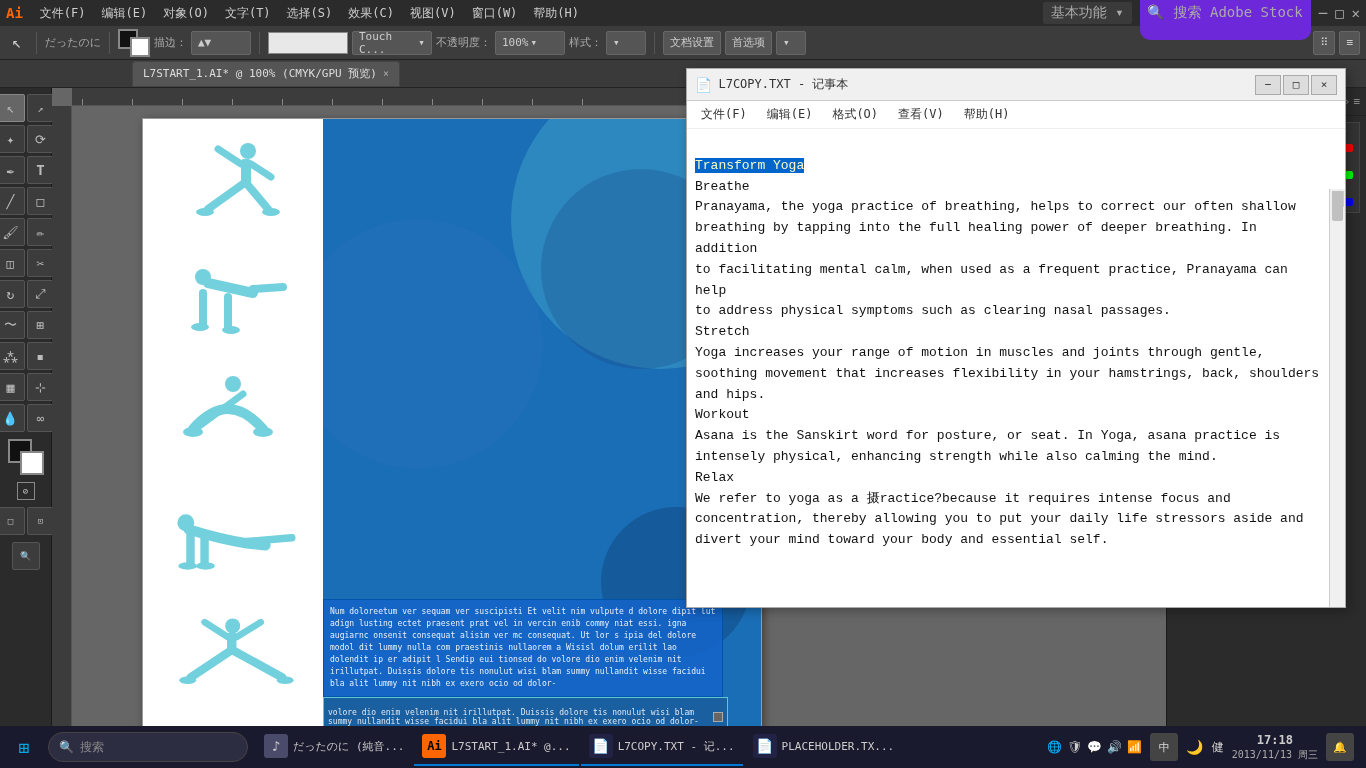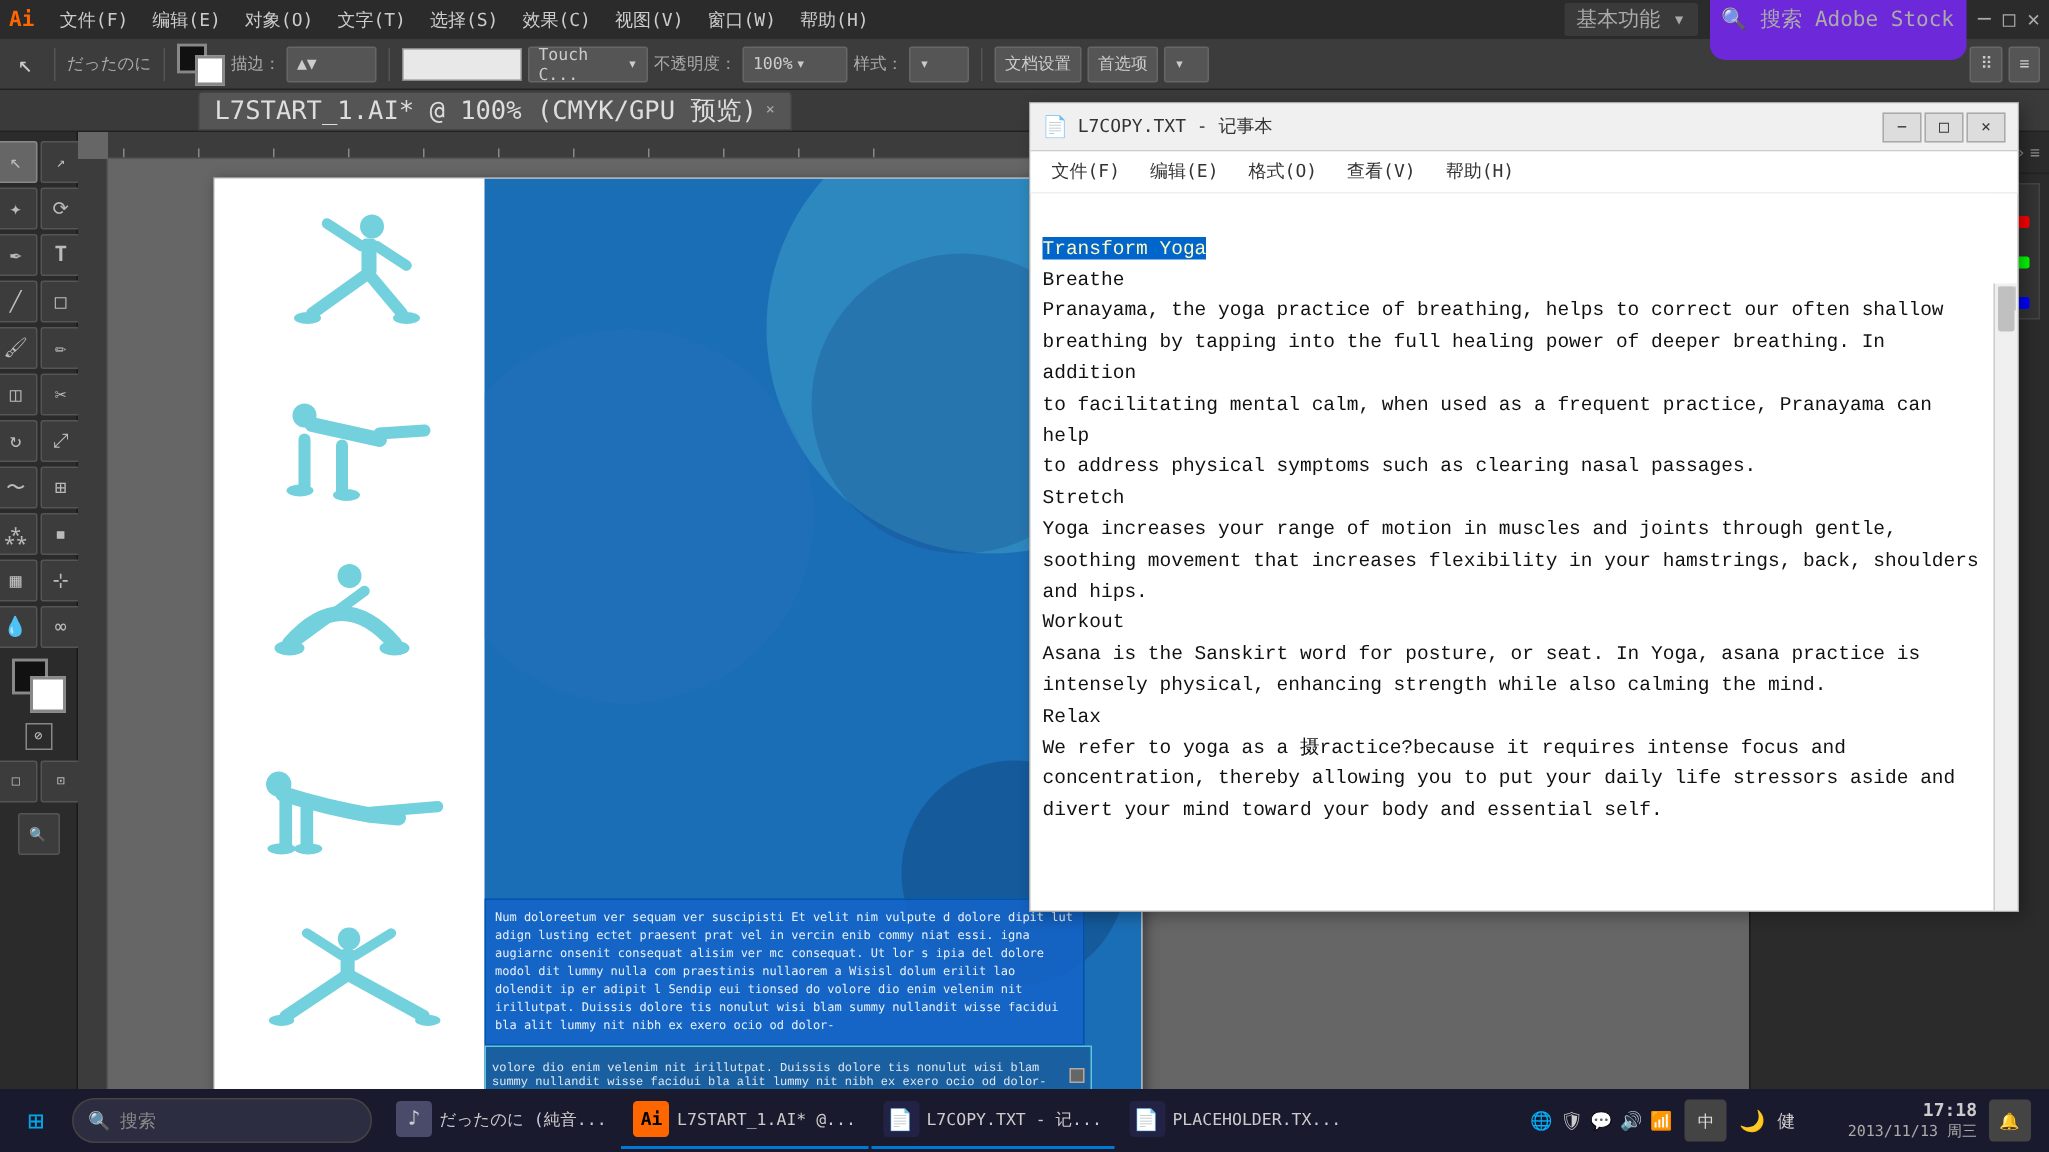"L7START_1.AI* @ 100% (CMYK/GPU 预览)" span { font-size: 17px -> 11px }
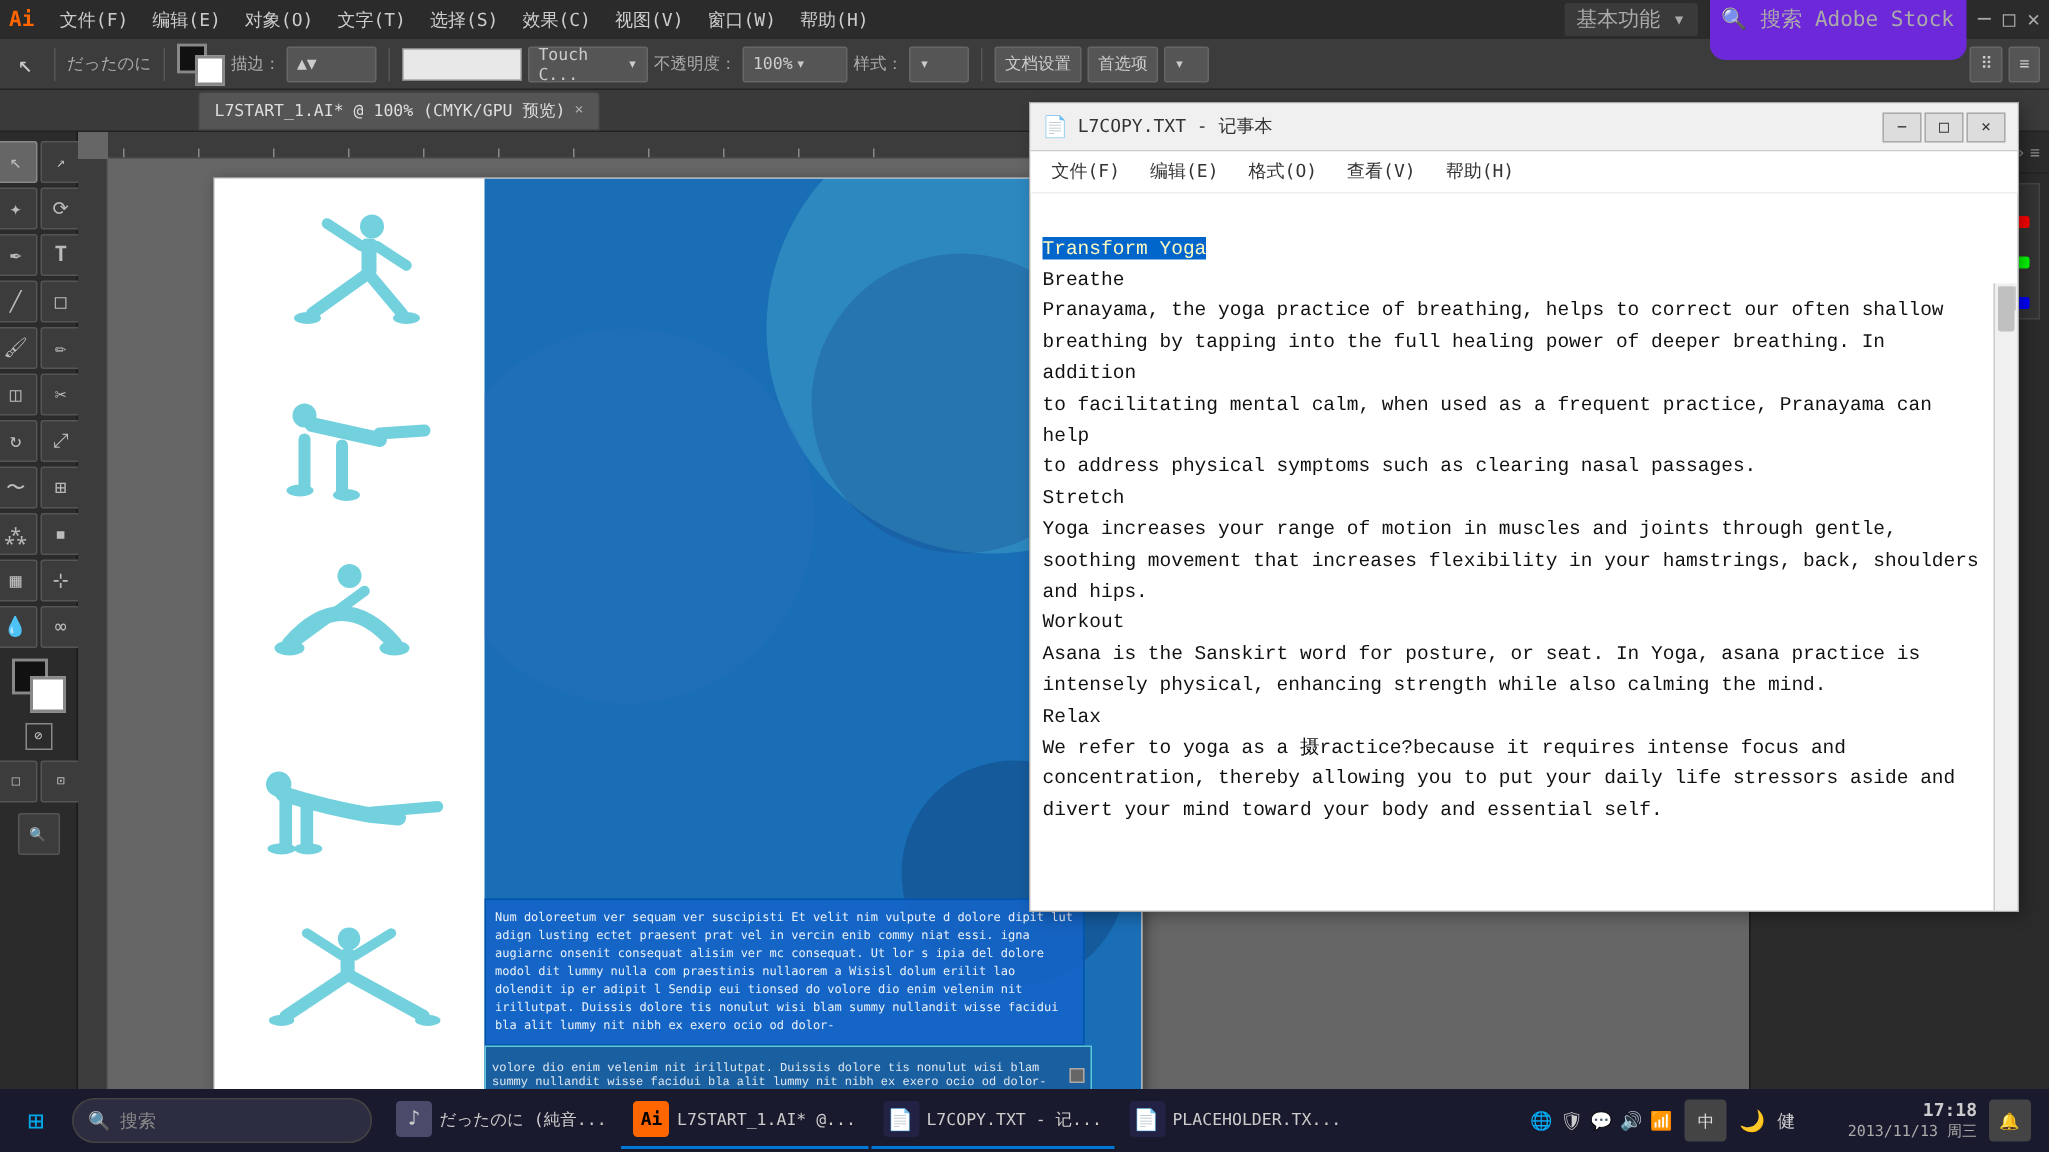"volore dio enim velenim nit" span { font-family: Liberation Mono, monospace -> none }
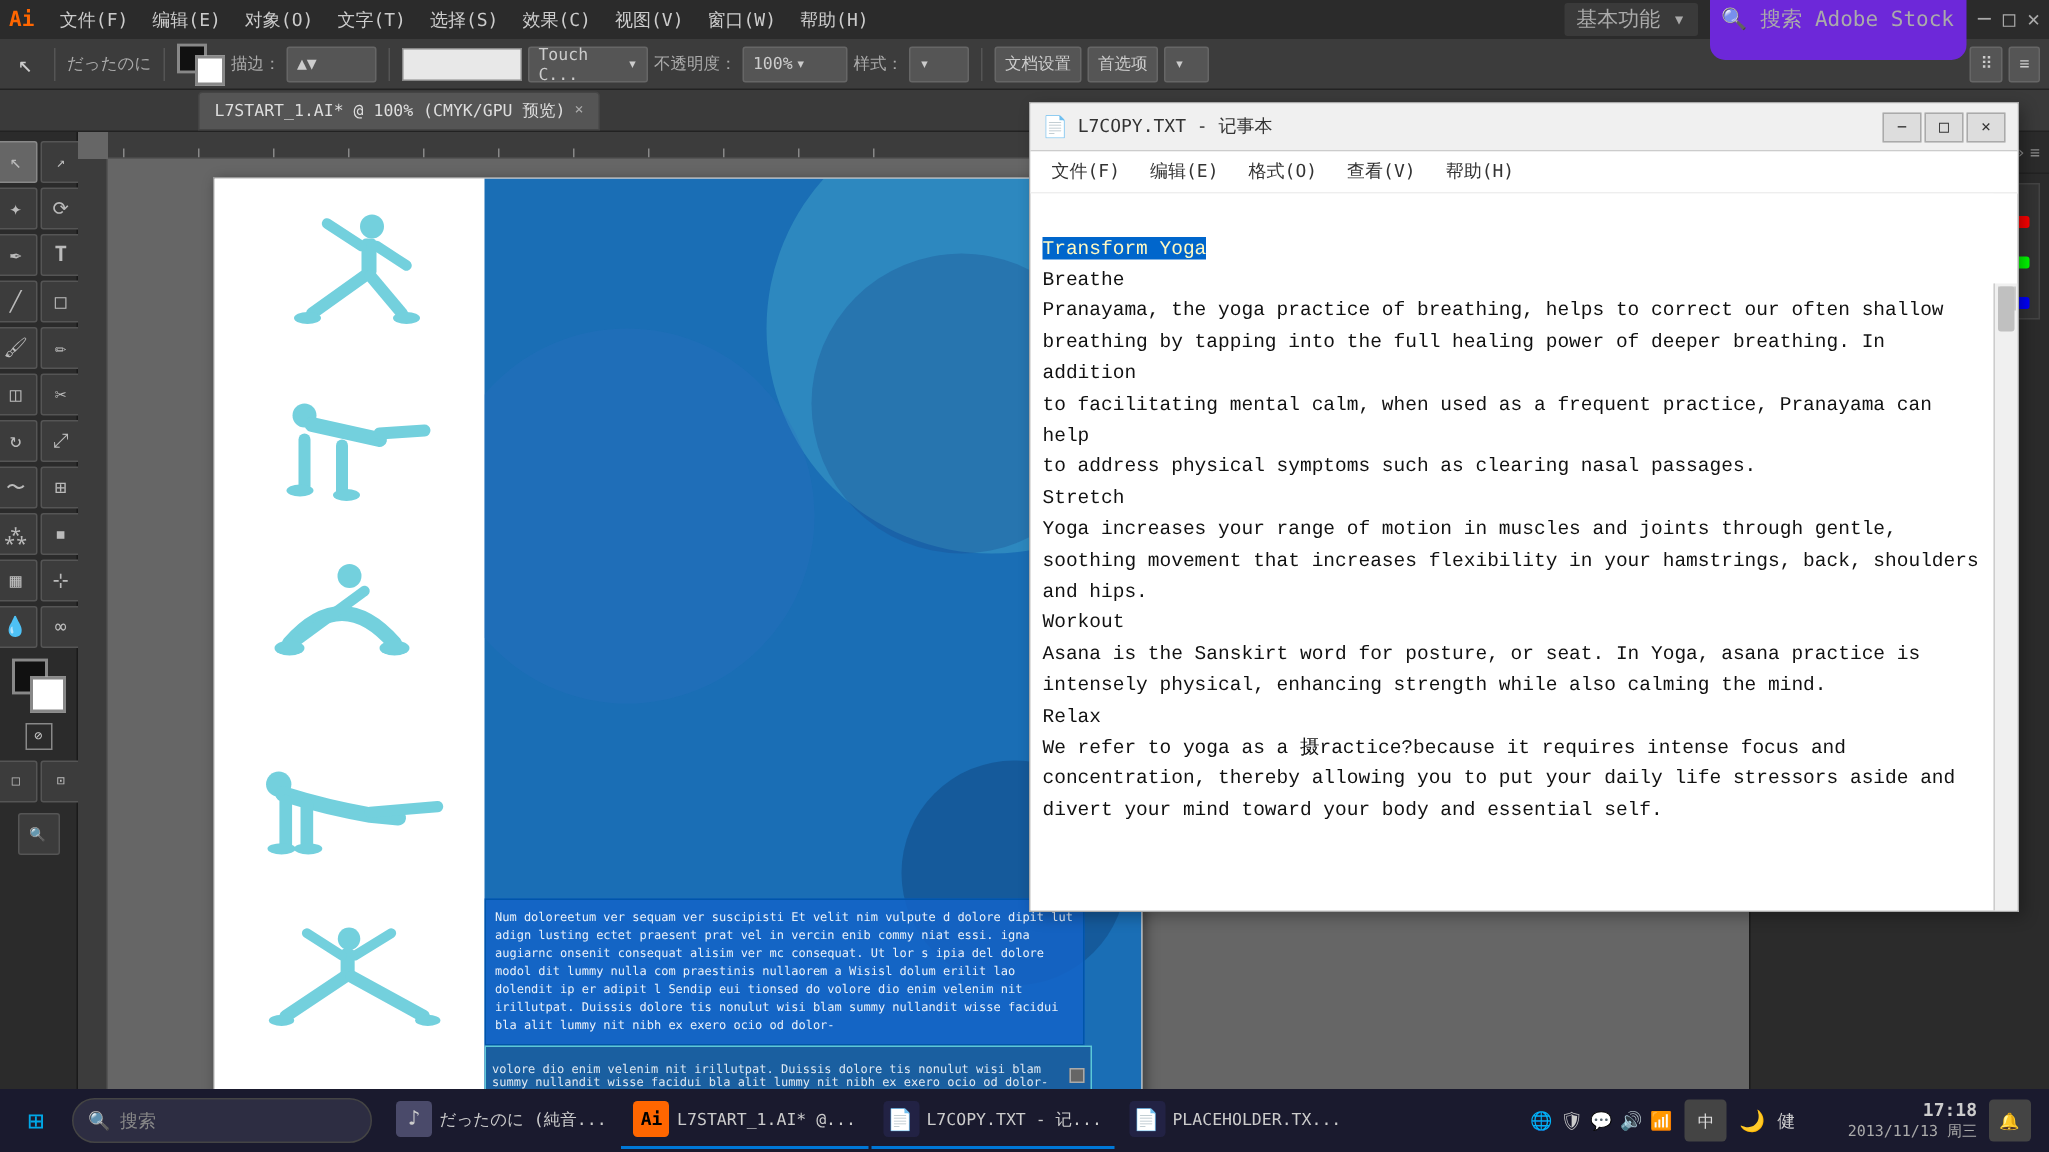"17:18" .tray-time { margin-left: 27px -> none; text-align: right -> center }
